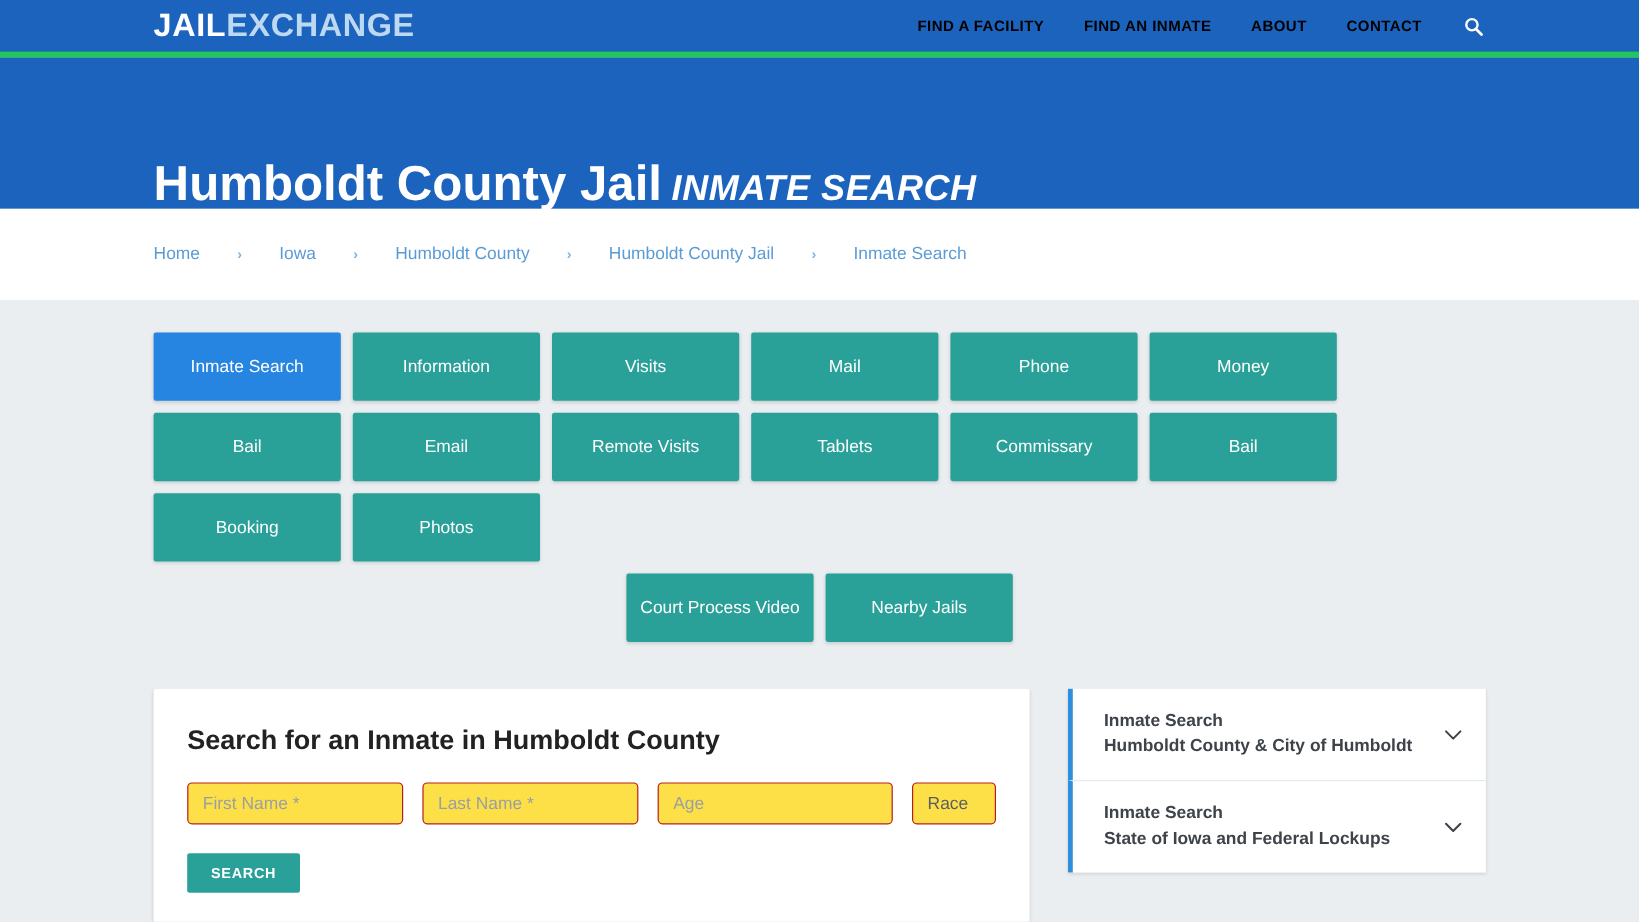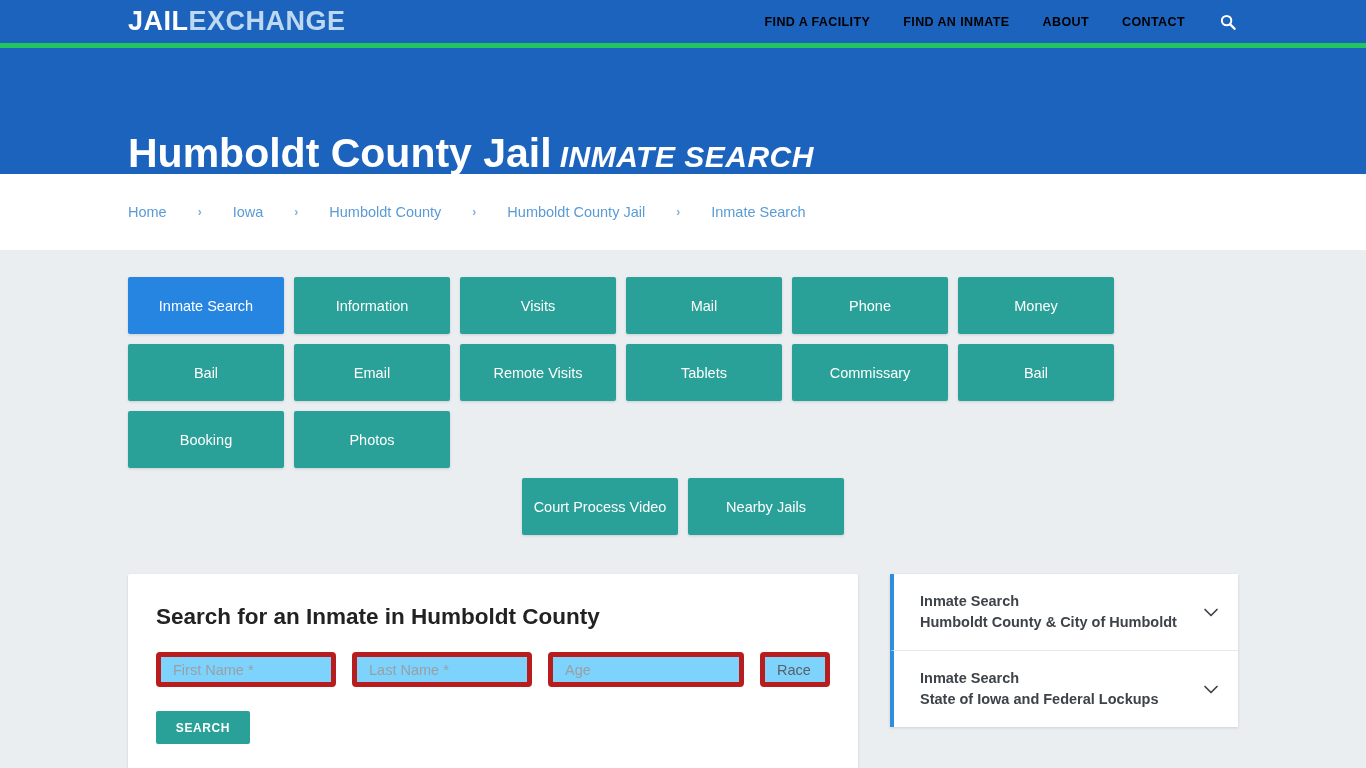"First Name *" .fields input[type="text"], .fields select { background: #7dd3fc -> #fde047; border: 5px solid #b91c1c -> 1px solid #b91c1c }
